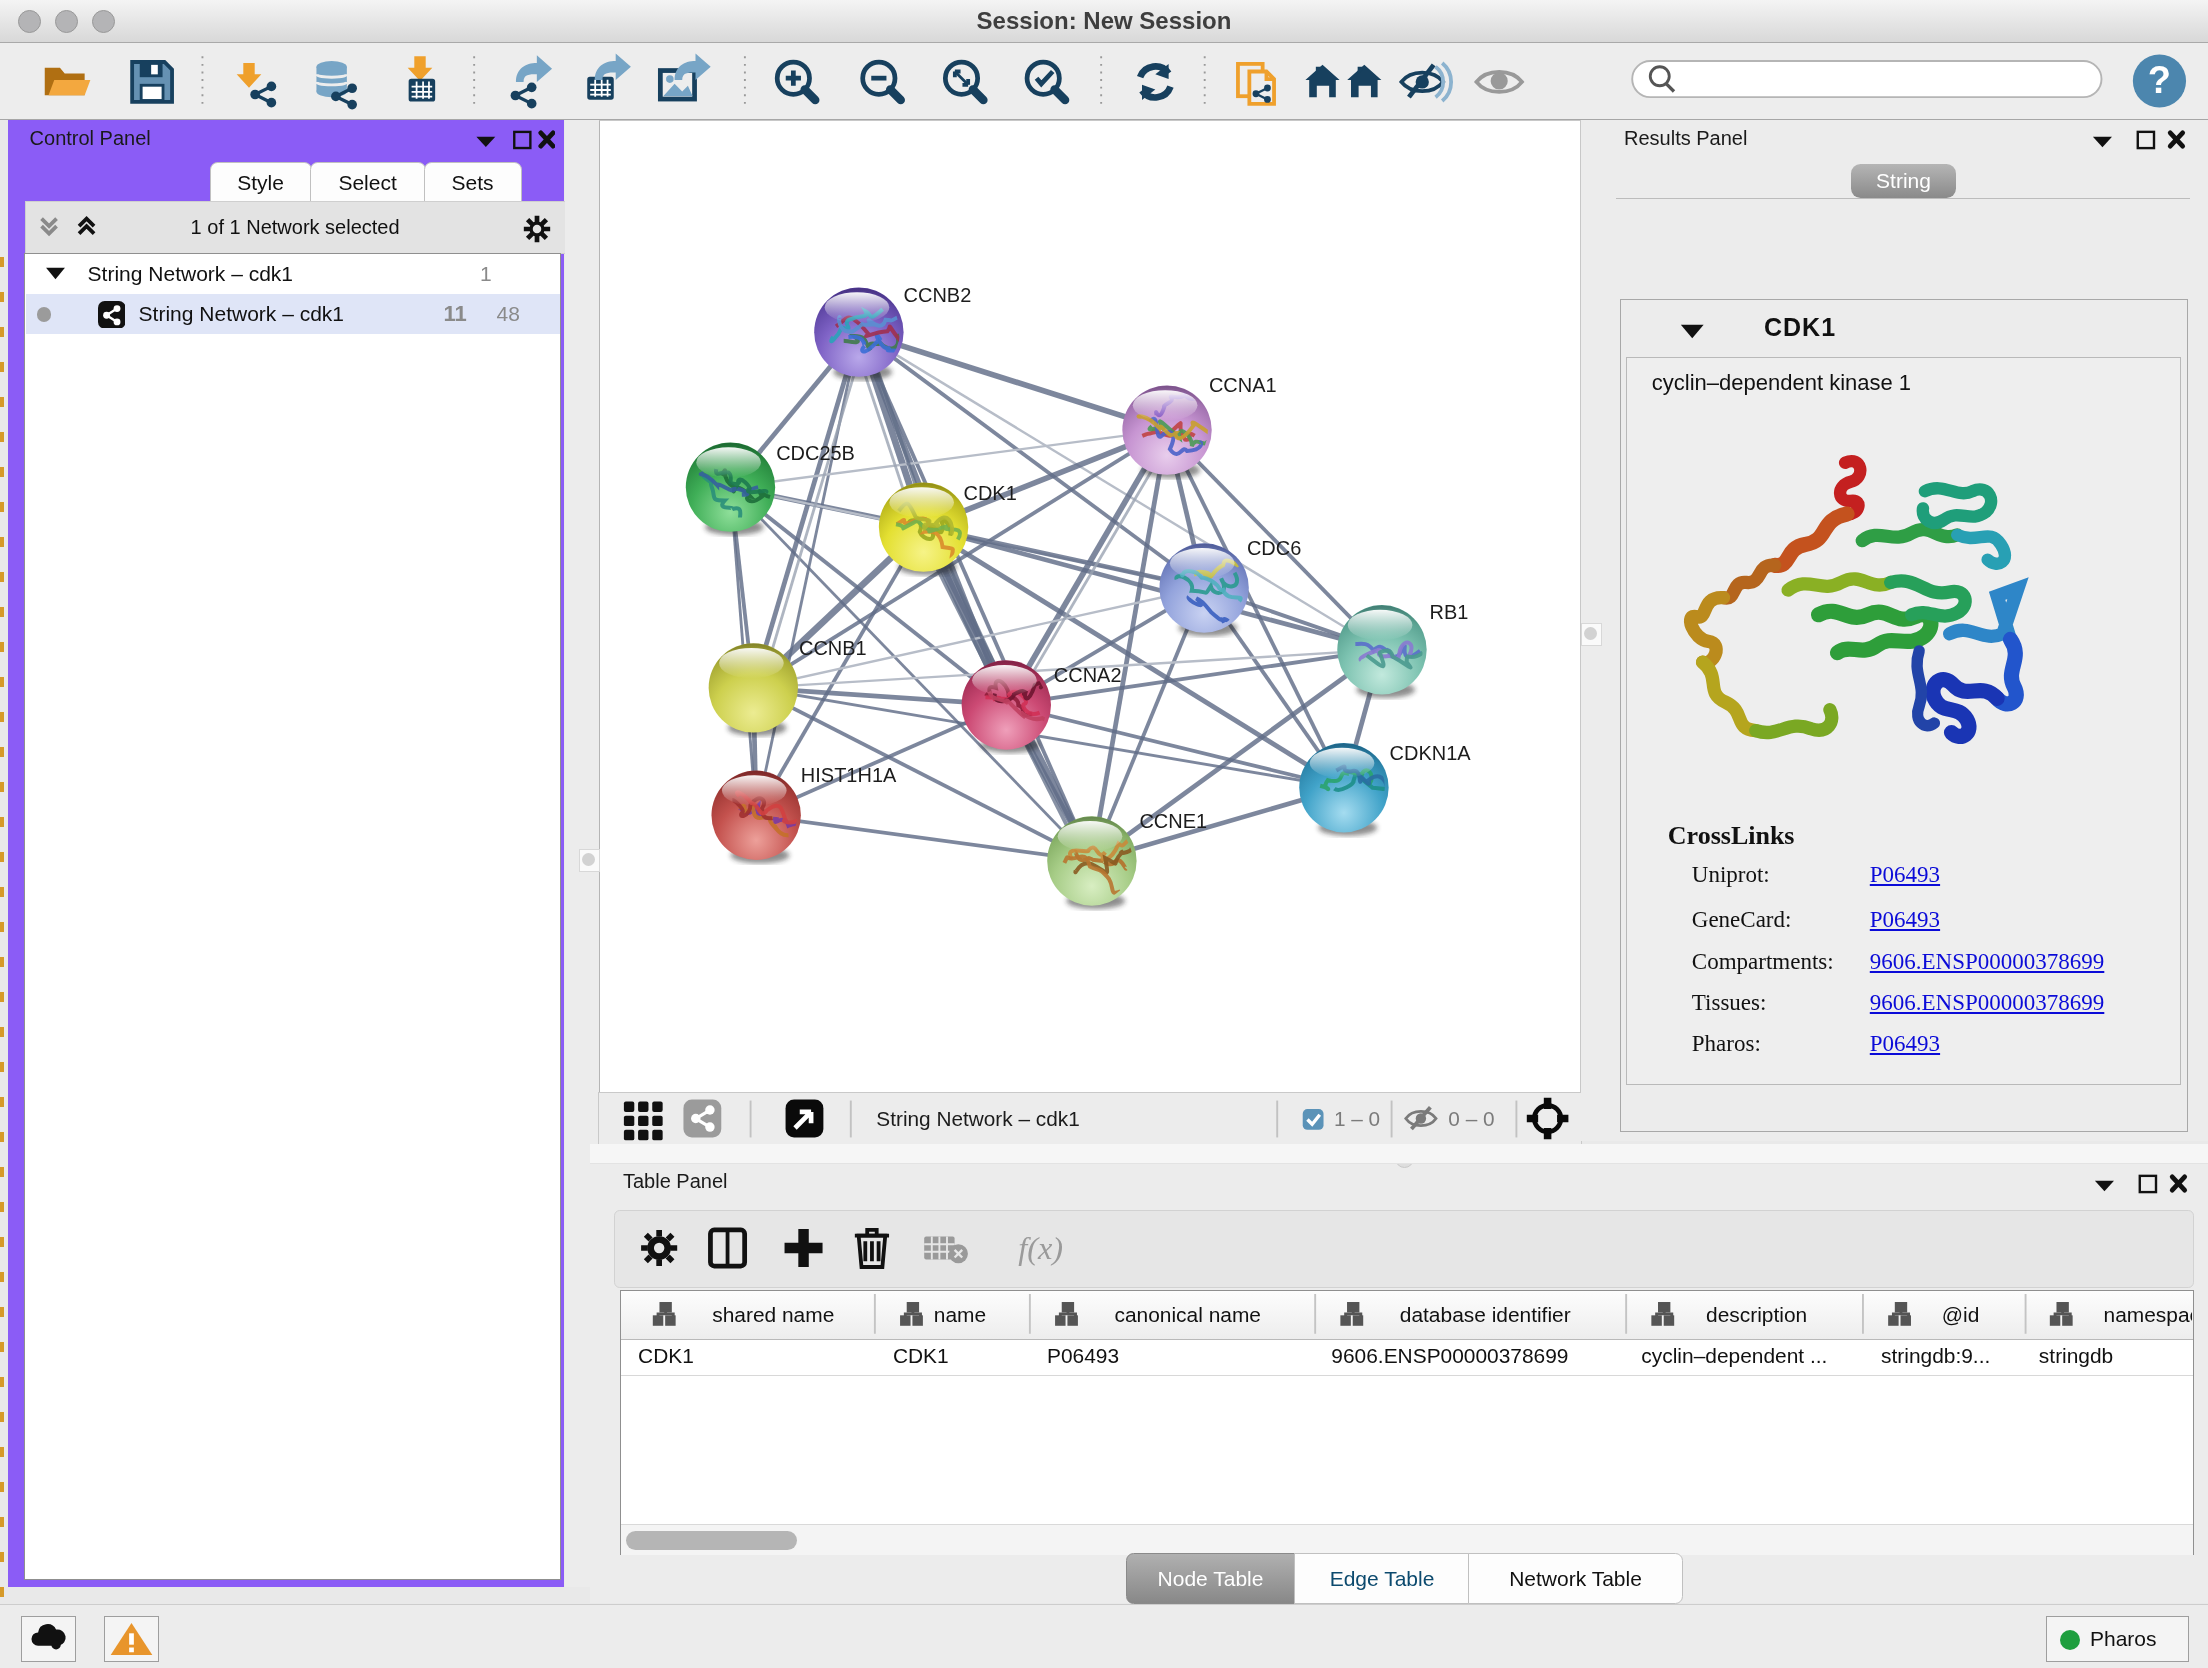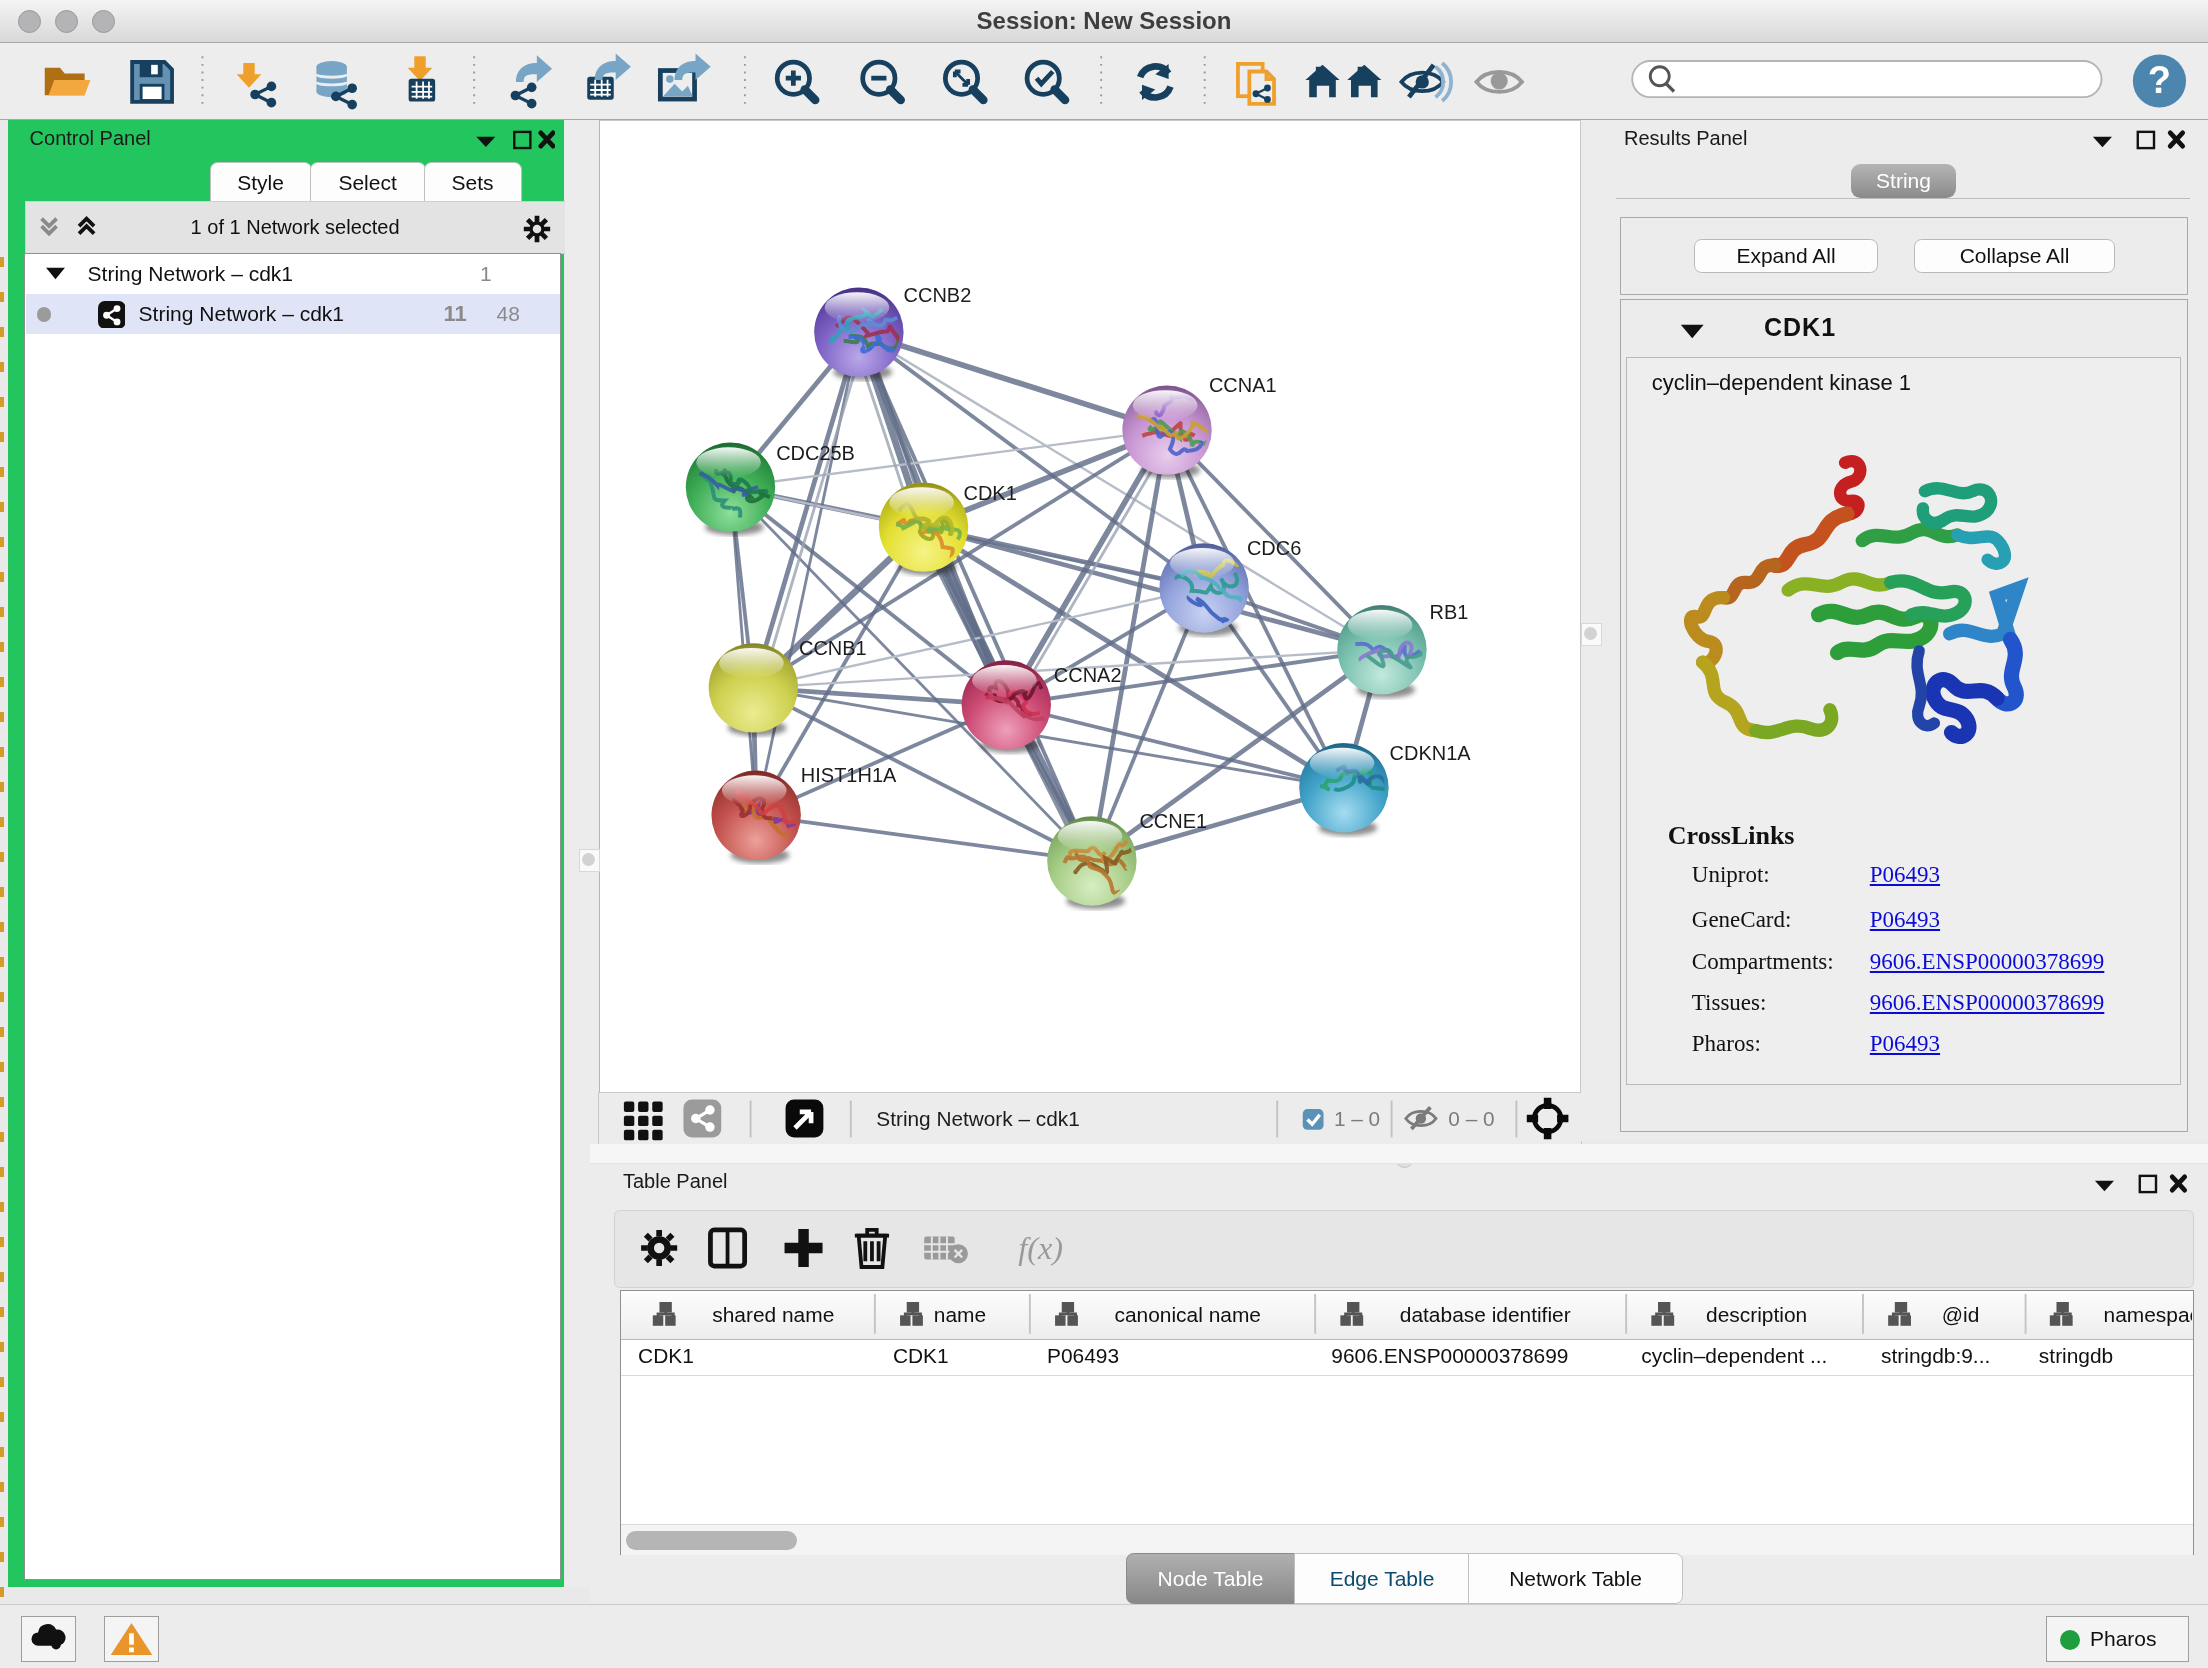"Control Panel" #cpanel { background: #22c55e -> #8b5cf6 }
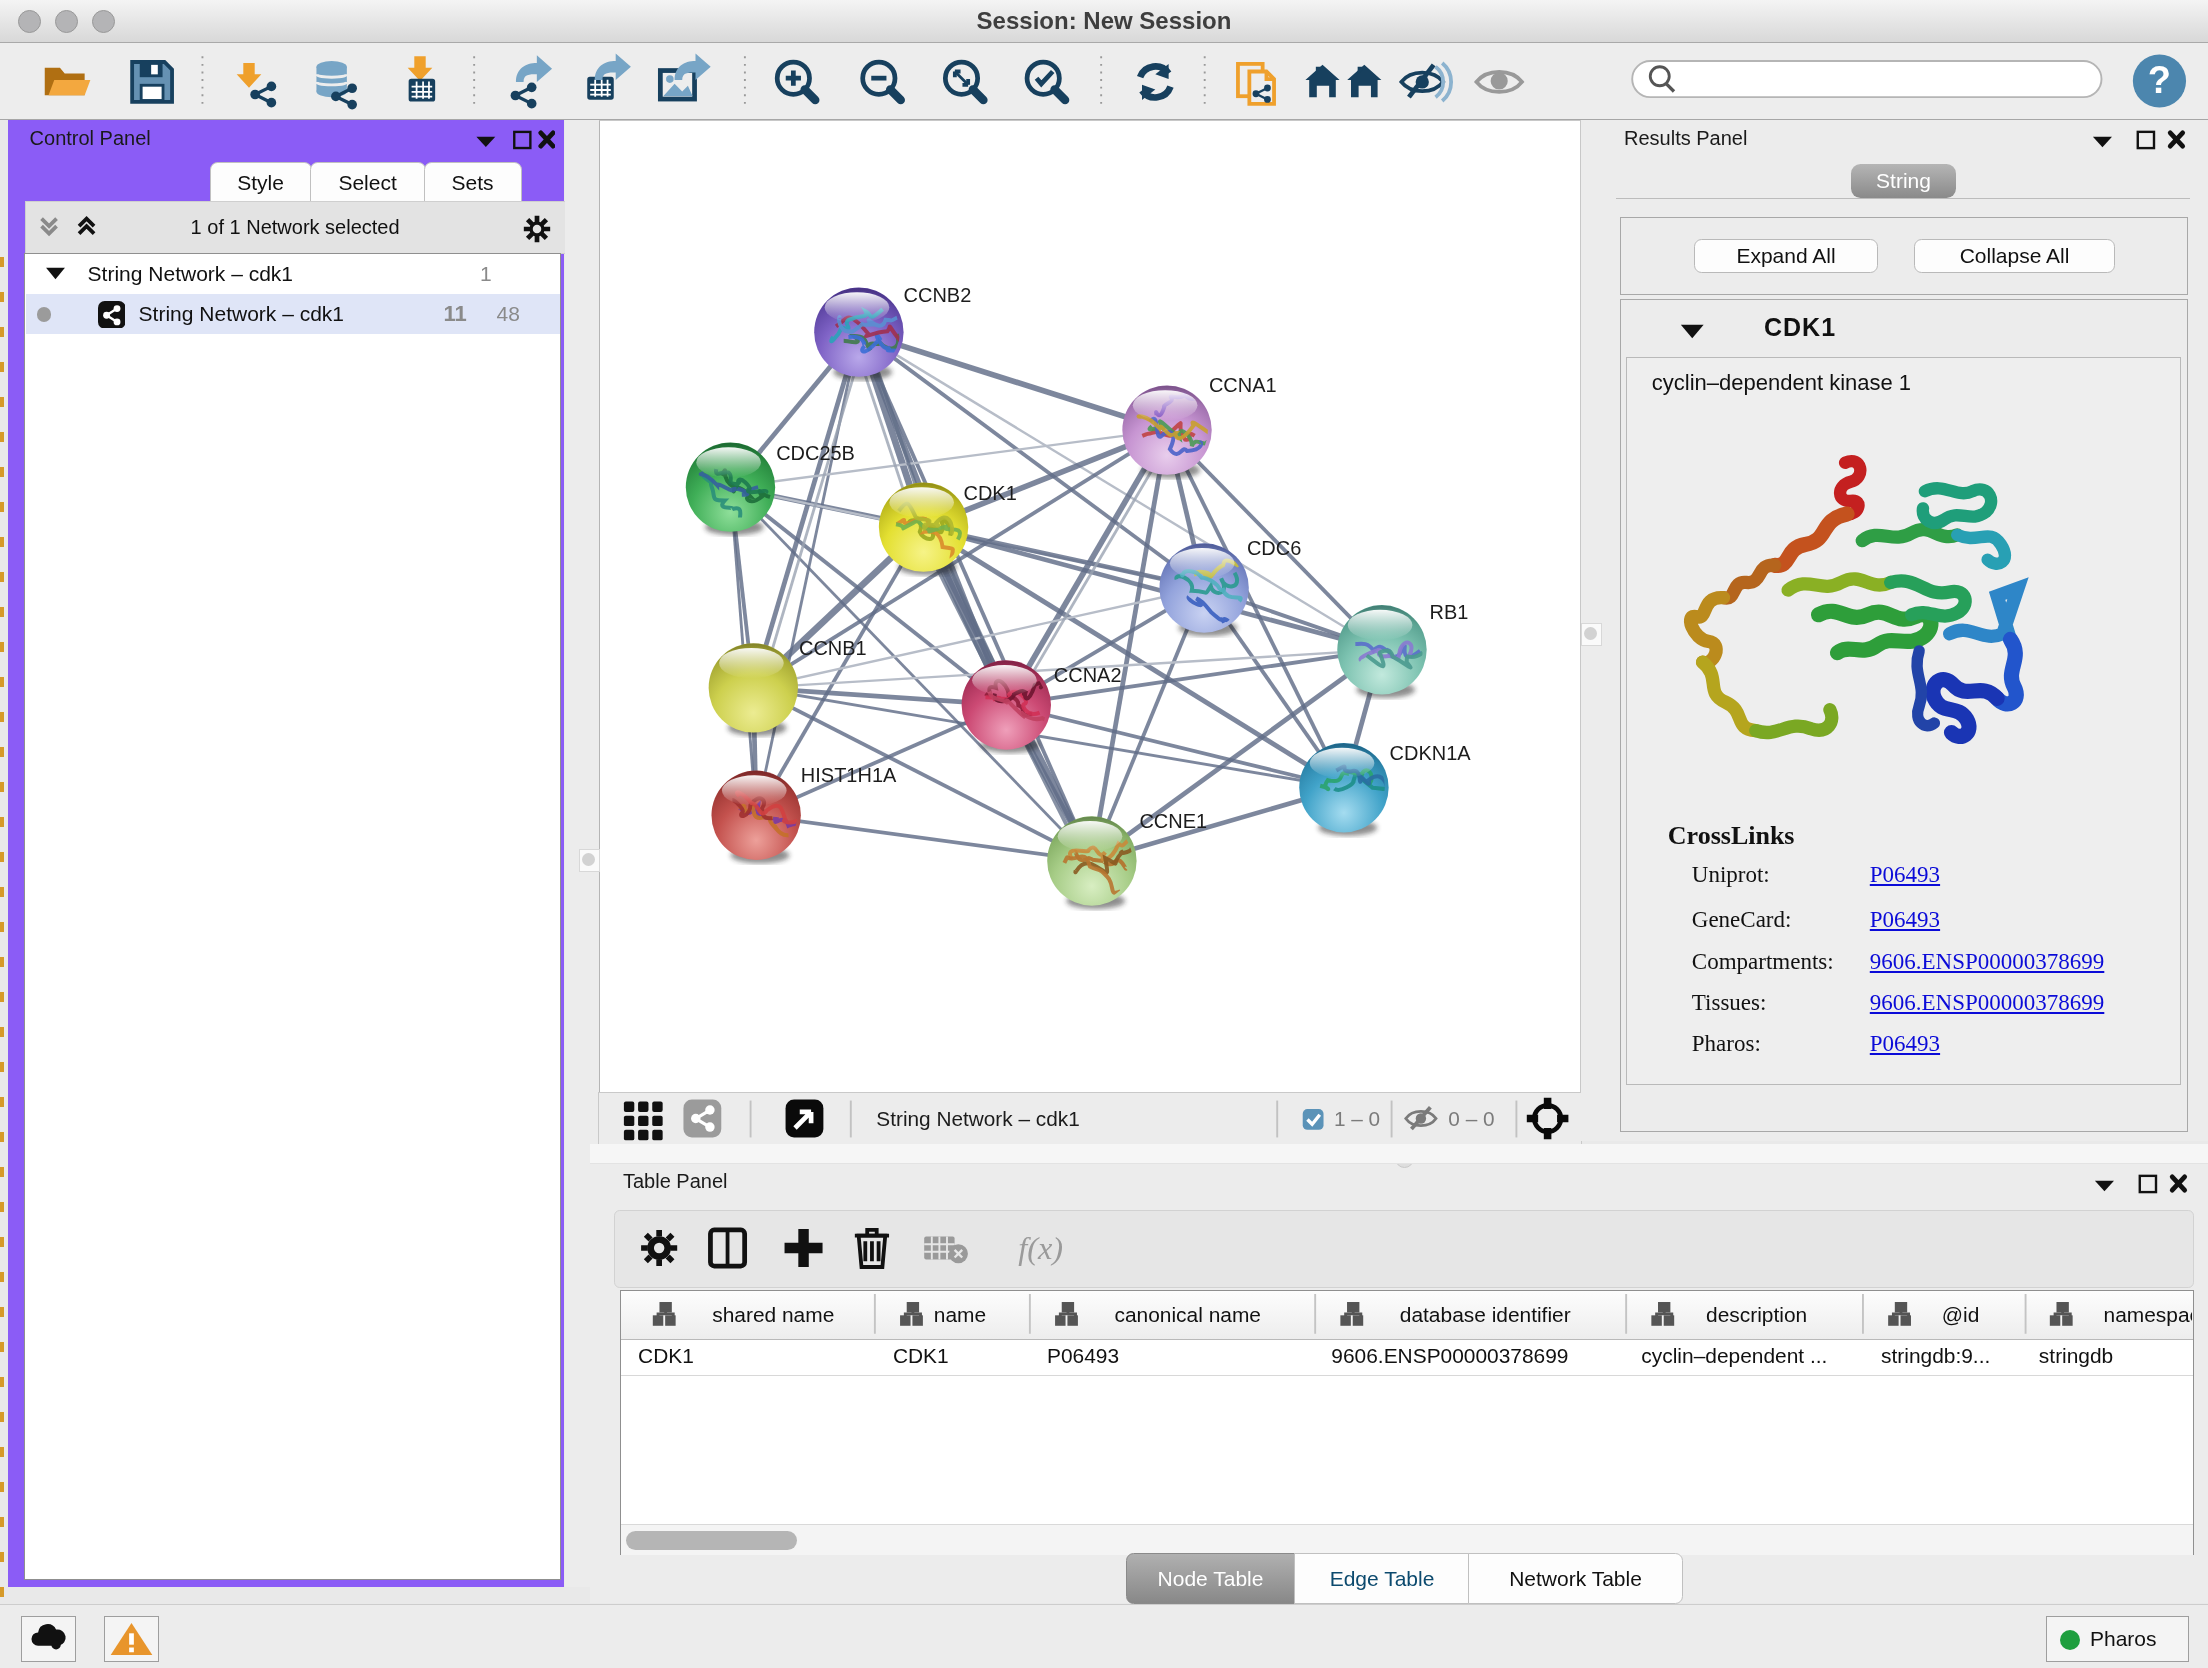"Expand All" div.abs { html: <div> <div>Expand All</div> <div>Collapse All</div> </div> -> none }
